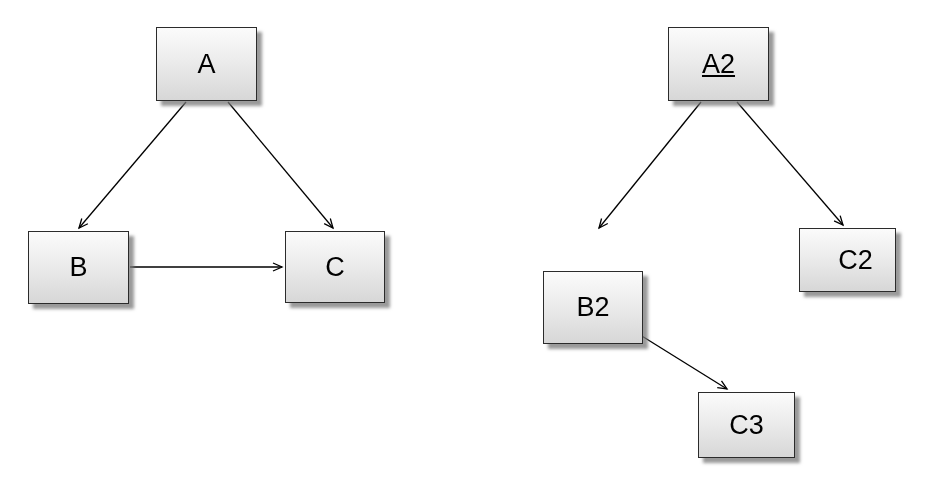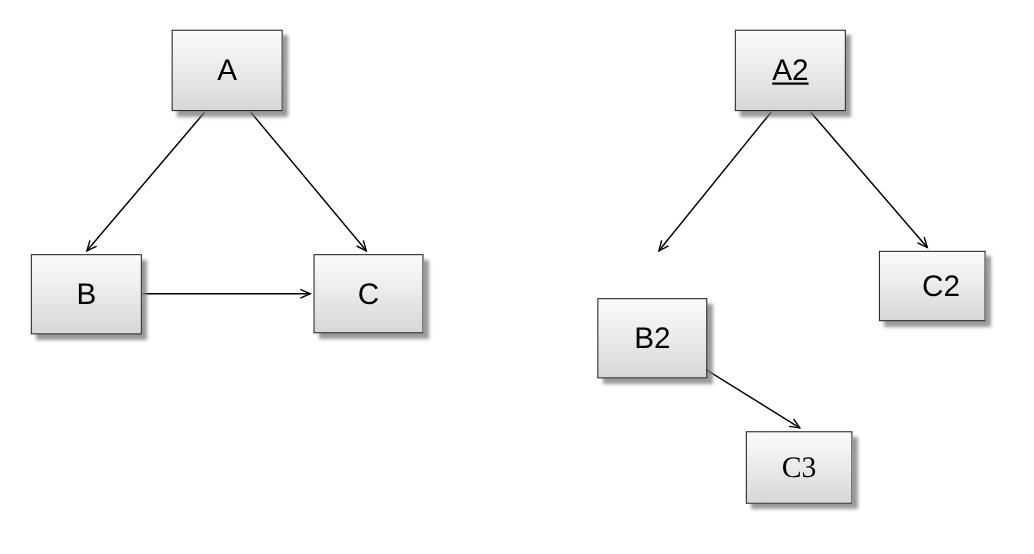"C3" div.node { font-family: Liberation Serif, serif -> none; left: 678px -> 698px }
